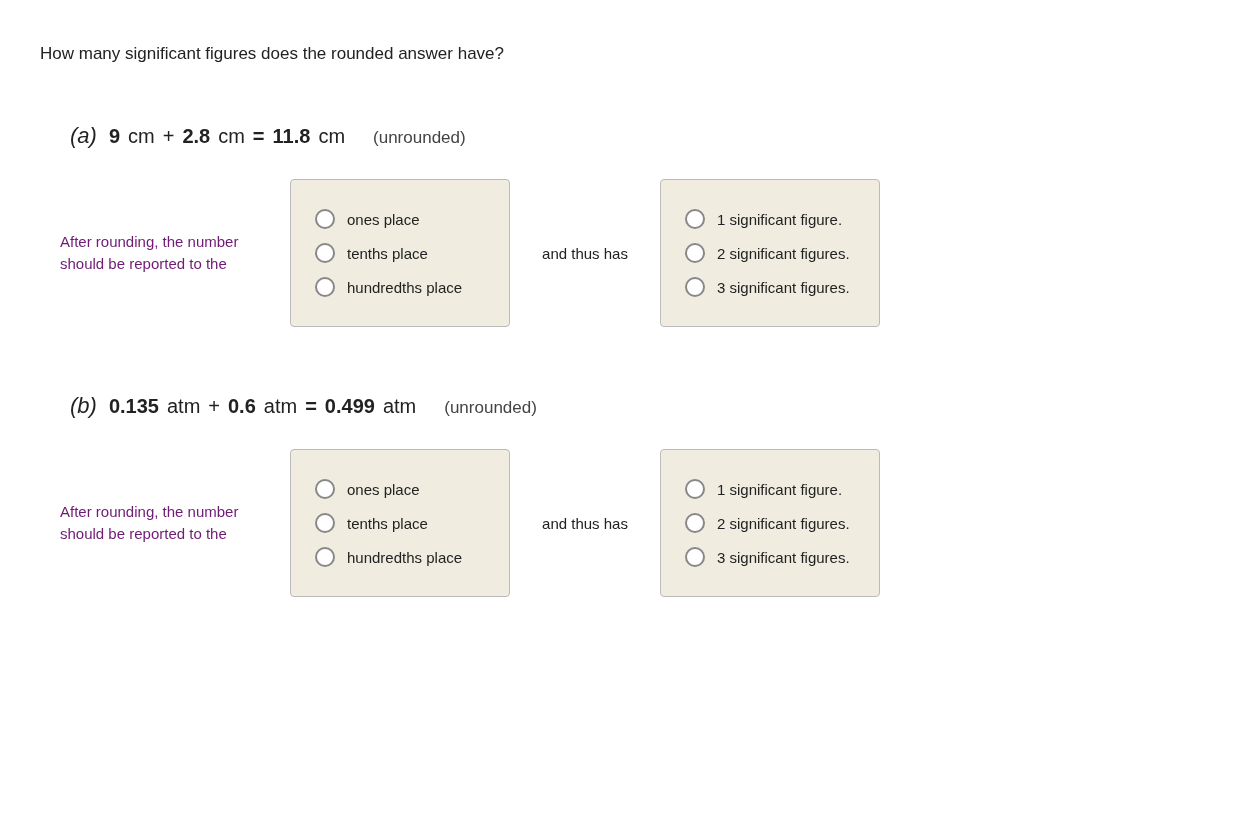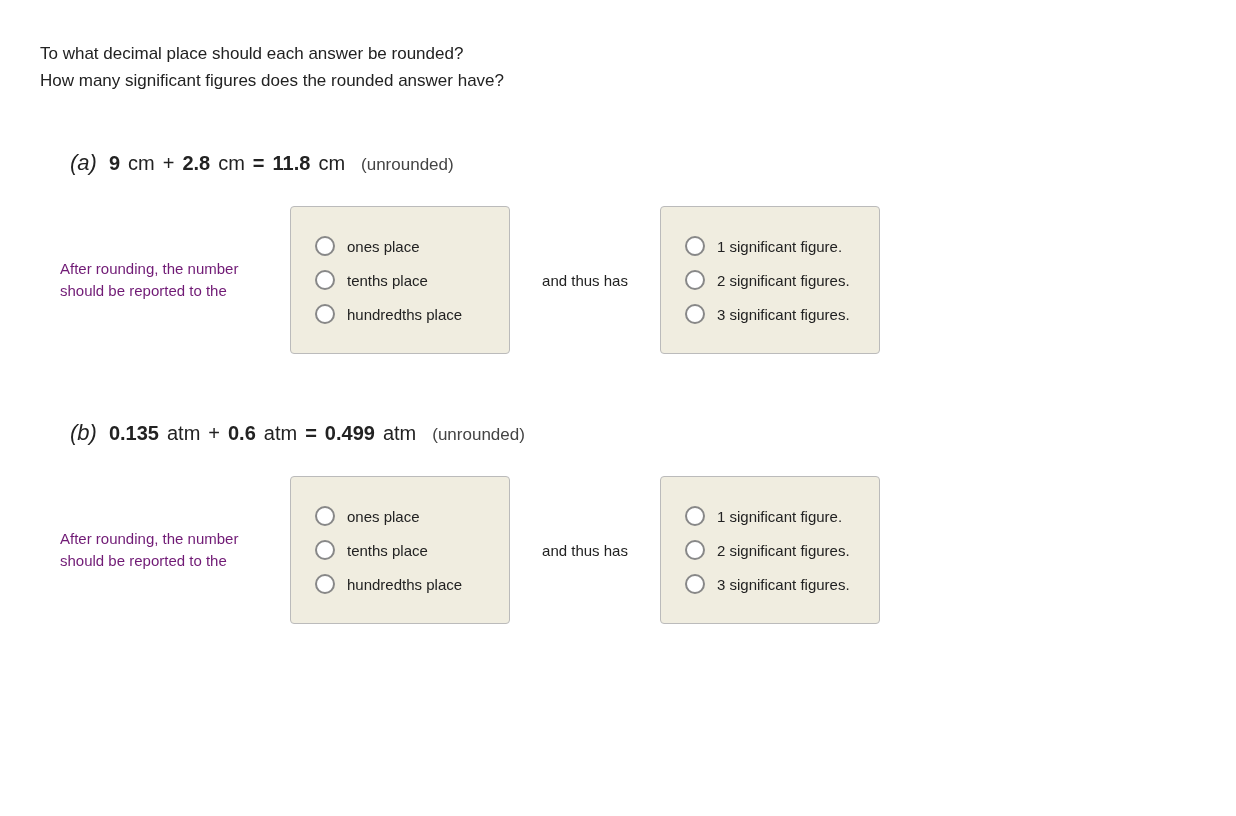"To what decimal place should" div { html: <div>To what decimal place should each answer be rounded?</div> -> none }
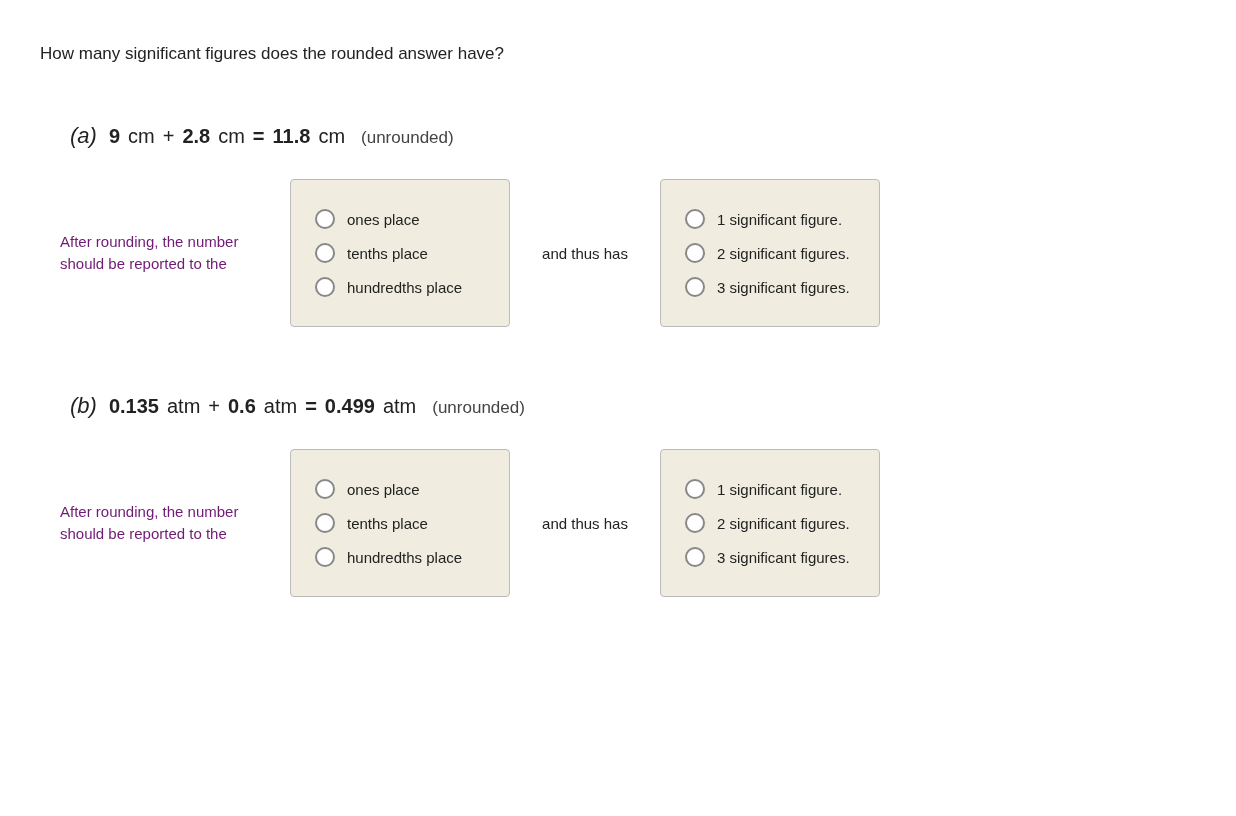"(unrounded)" .unrounded { margin-left: 8px -> 20px }
